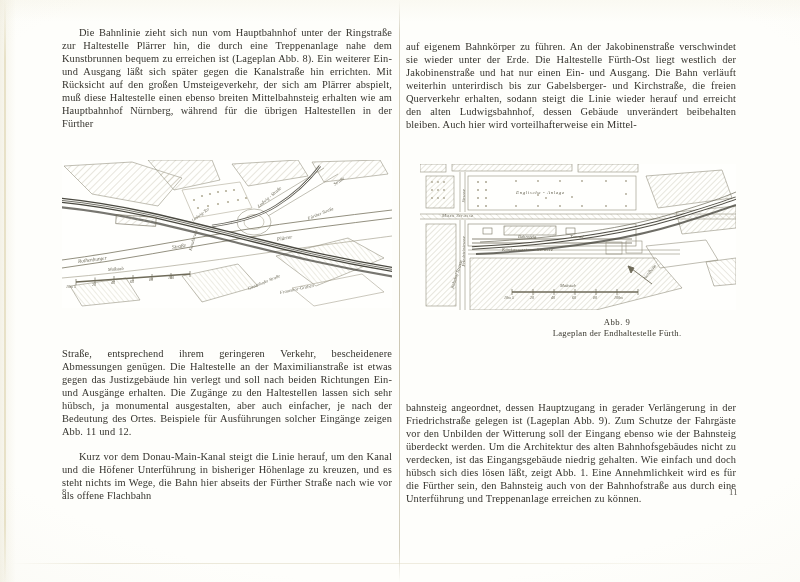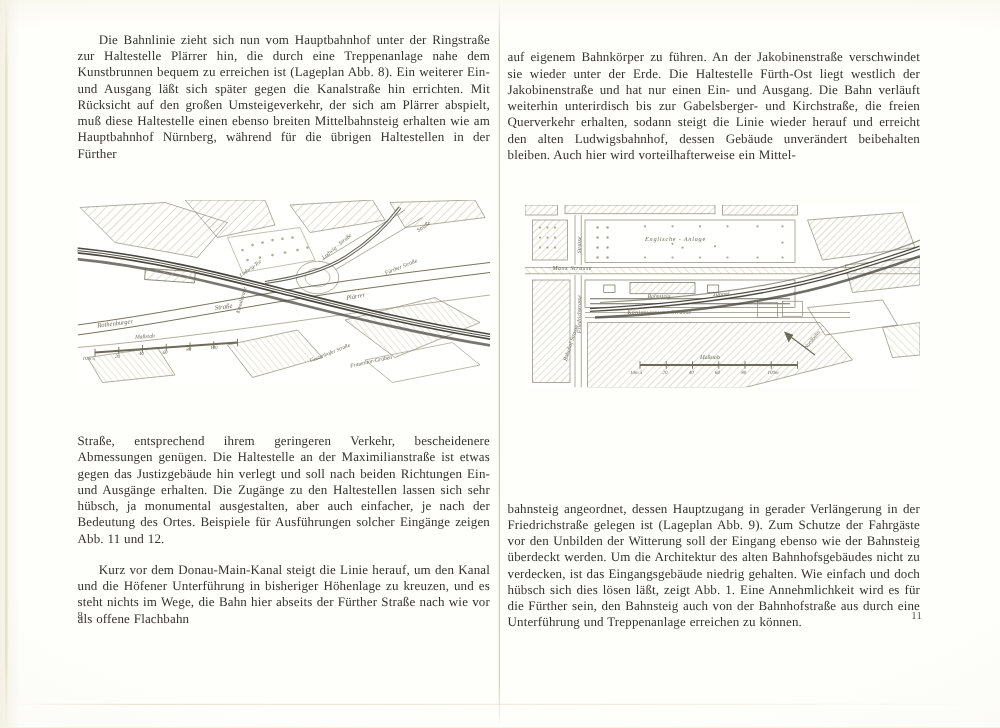"Die Bahnlinie zieht sich nun" .page-scan { background: #fdba74 -> #7dd3fc }
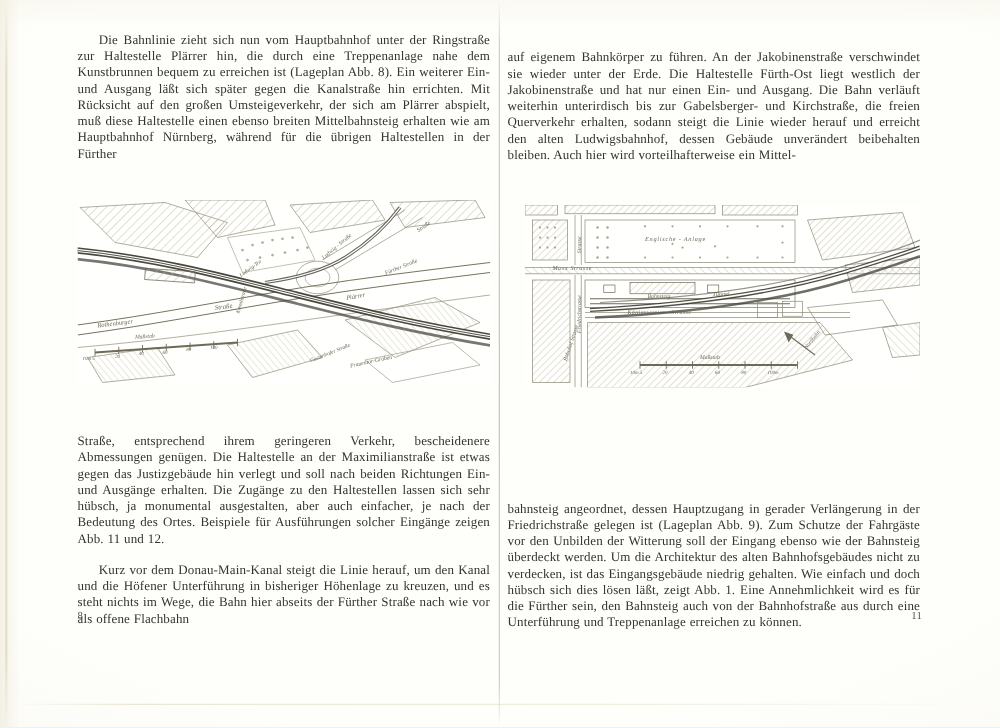"Abb. 9" div.fig-caption { html: none -> <div> <div>Abb. 9</div> <div>Lageplan der Endhaltestelle Fürth.</div> </div> }
